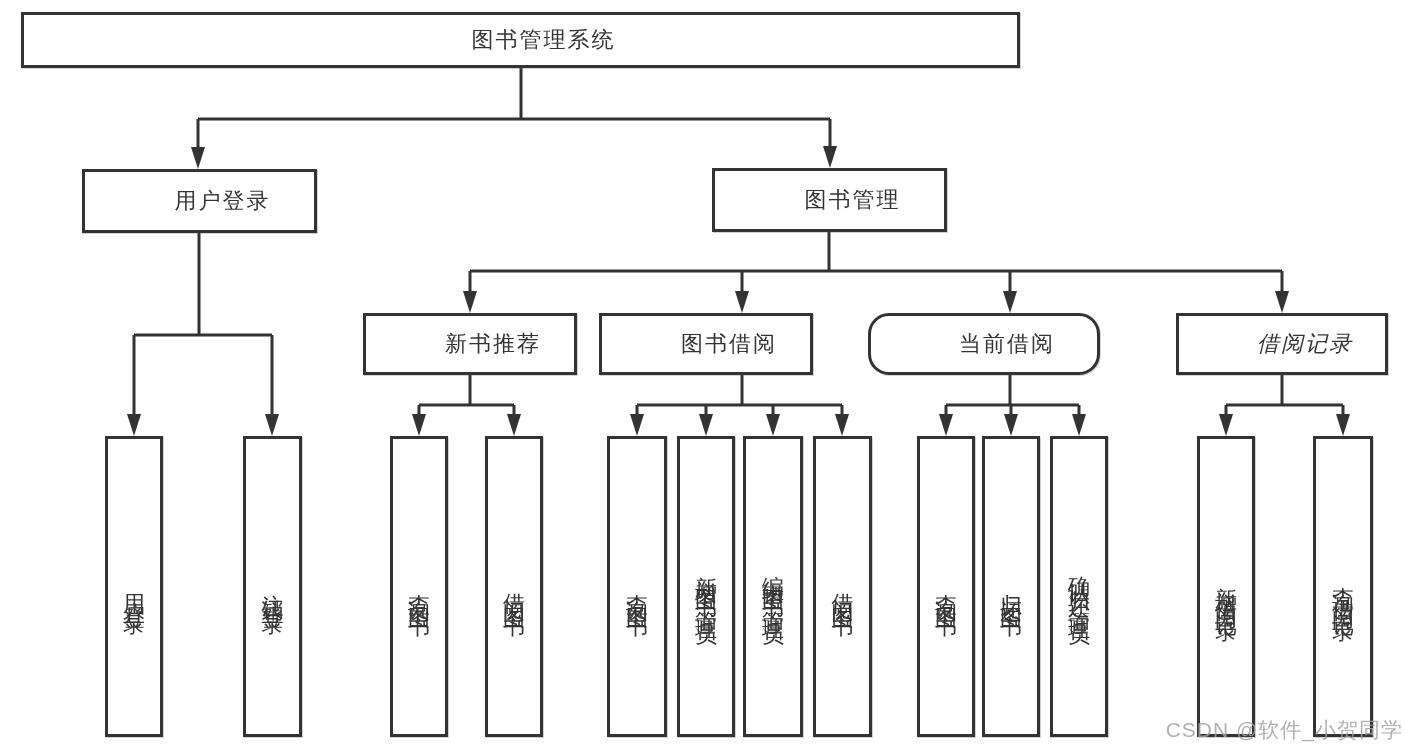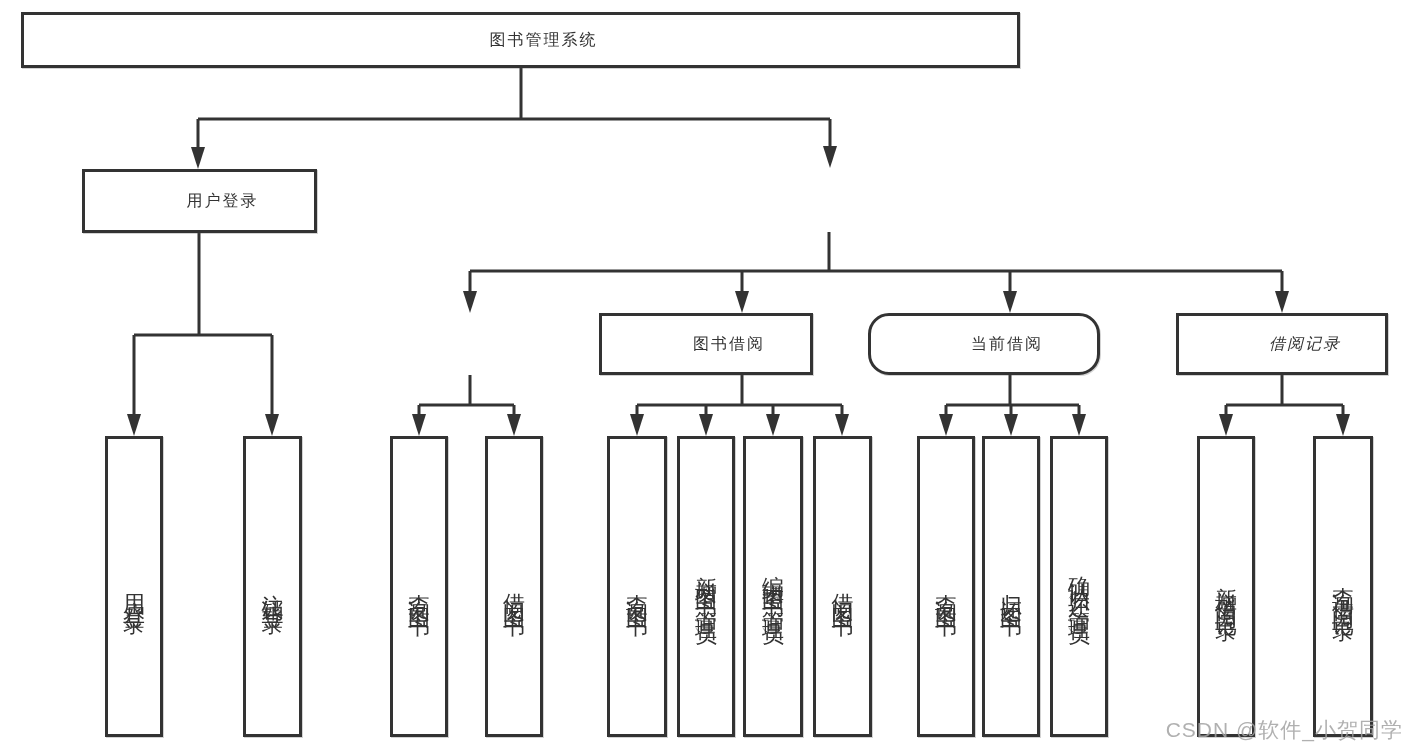"图书管理系统" .hbox { font-size: 16px -> 22px }
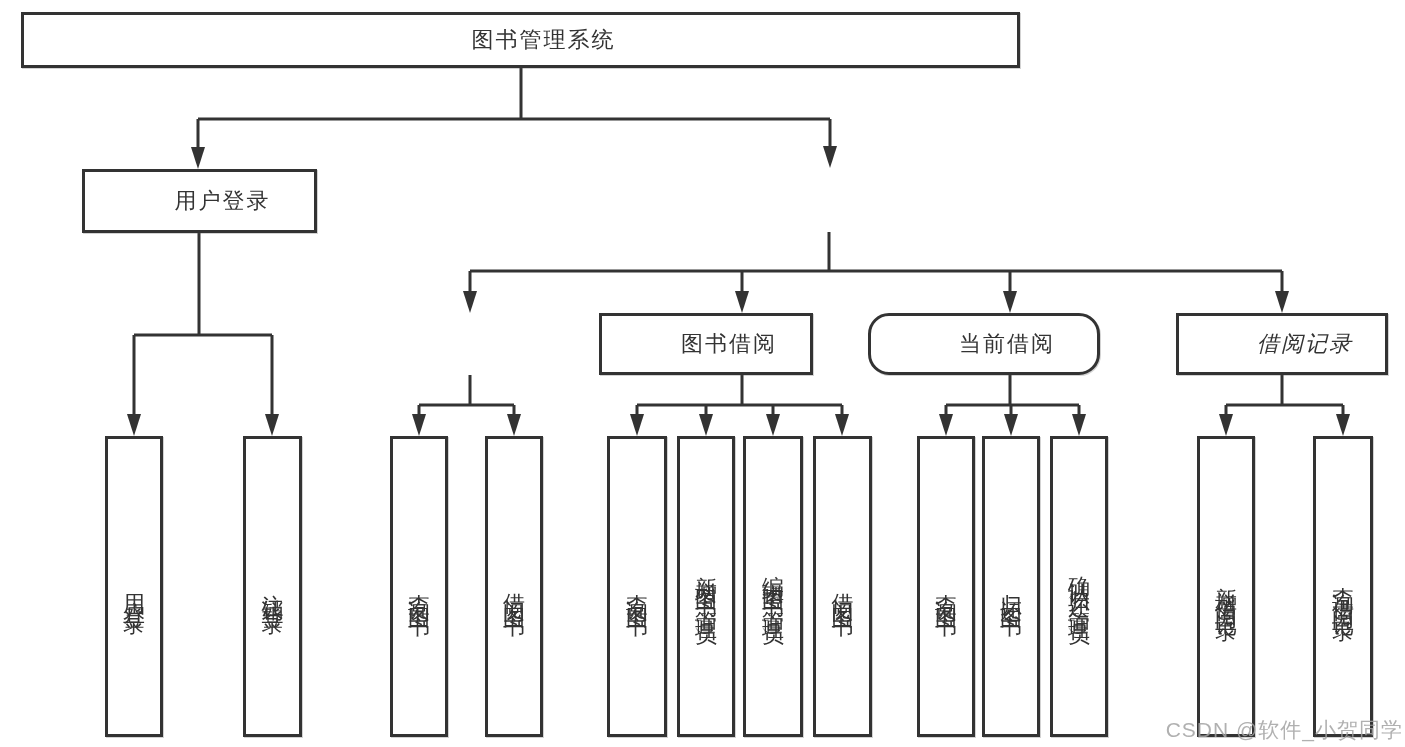"图书管理" div.box { html: none -> <div>图书管理</div> }
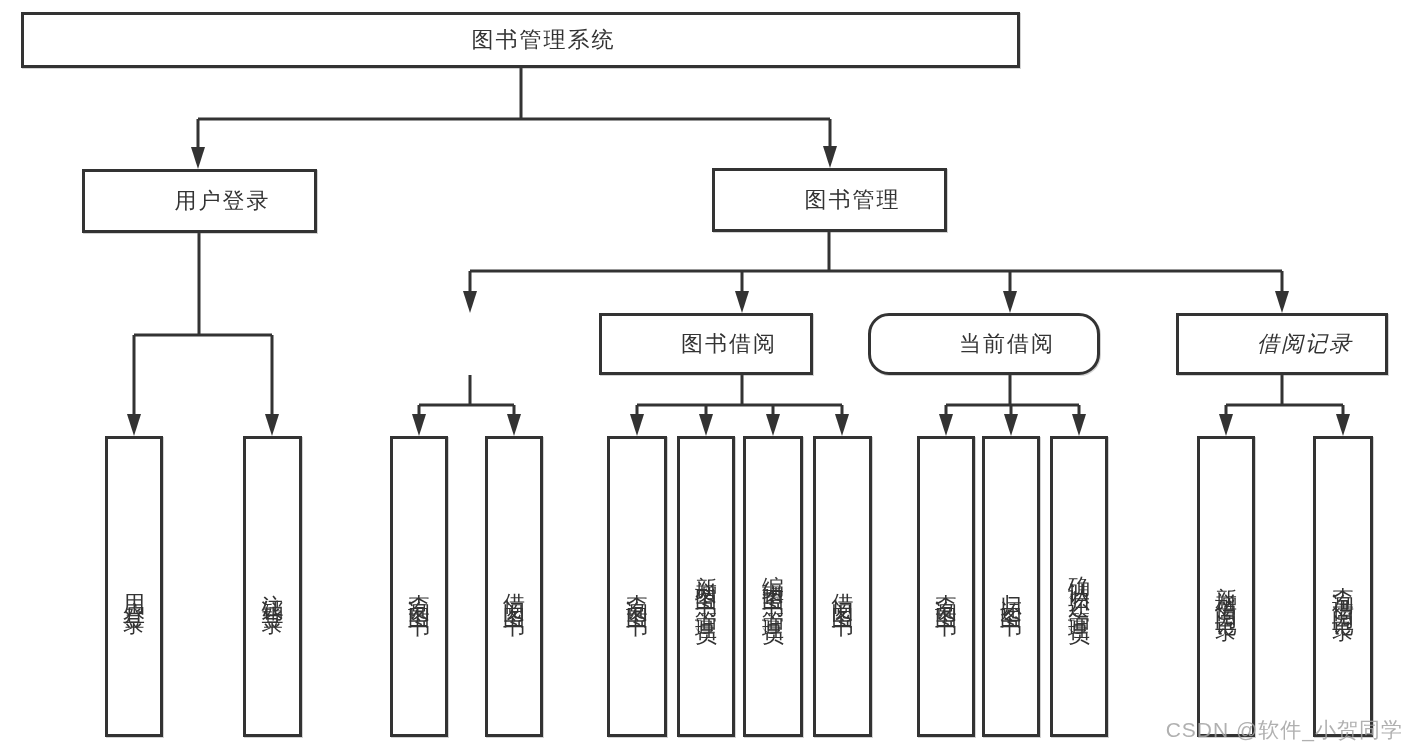"新书推荐" div.box { html: none -> <div>新书推荐</div> }
